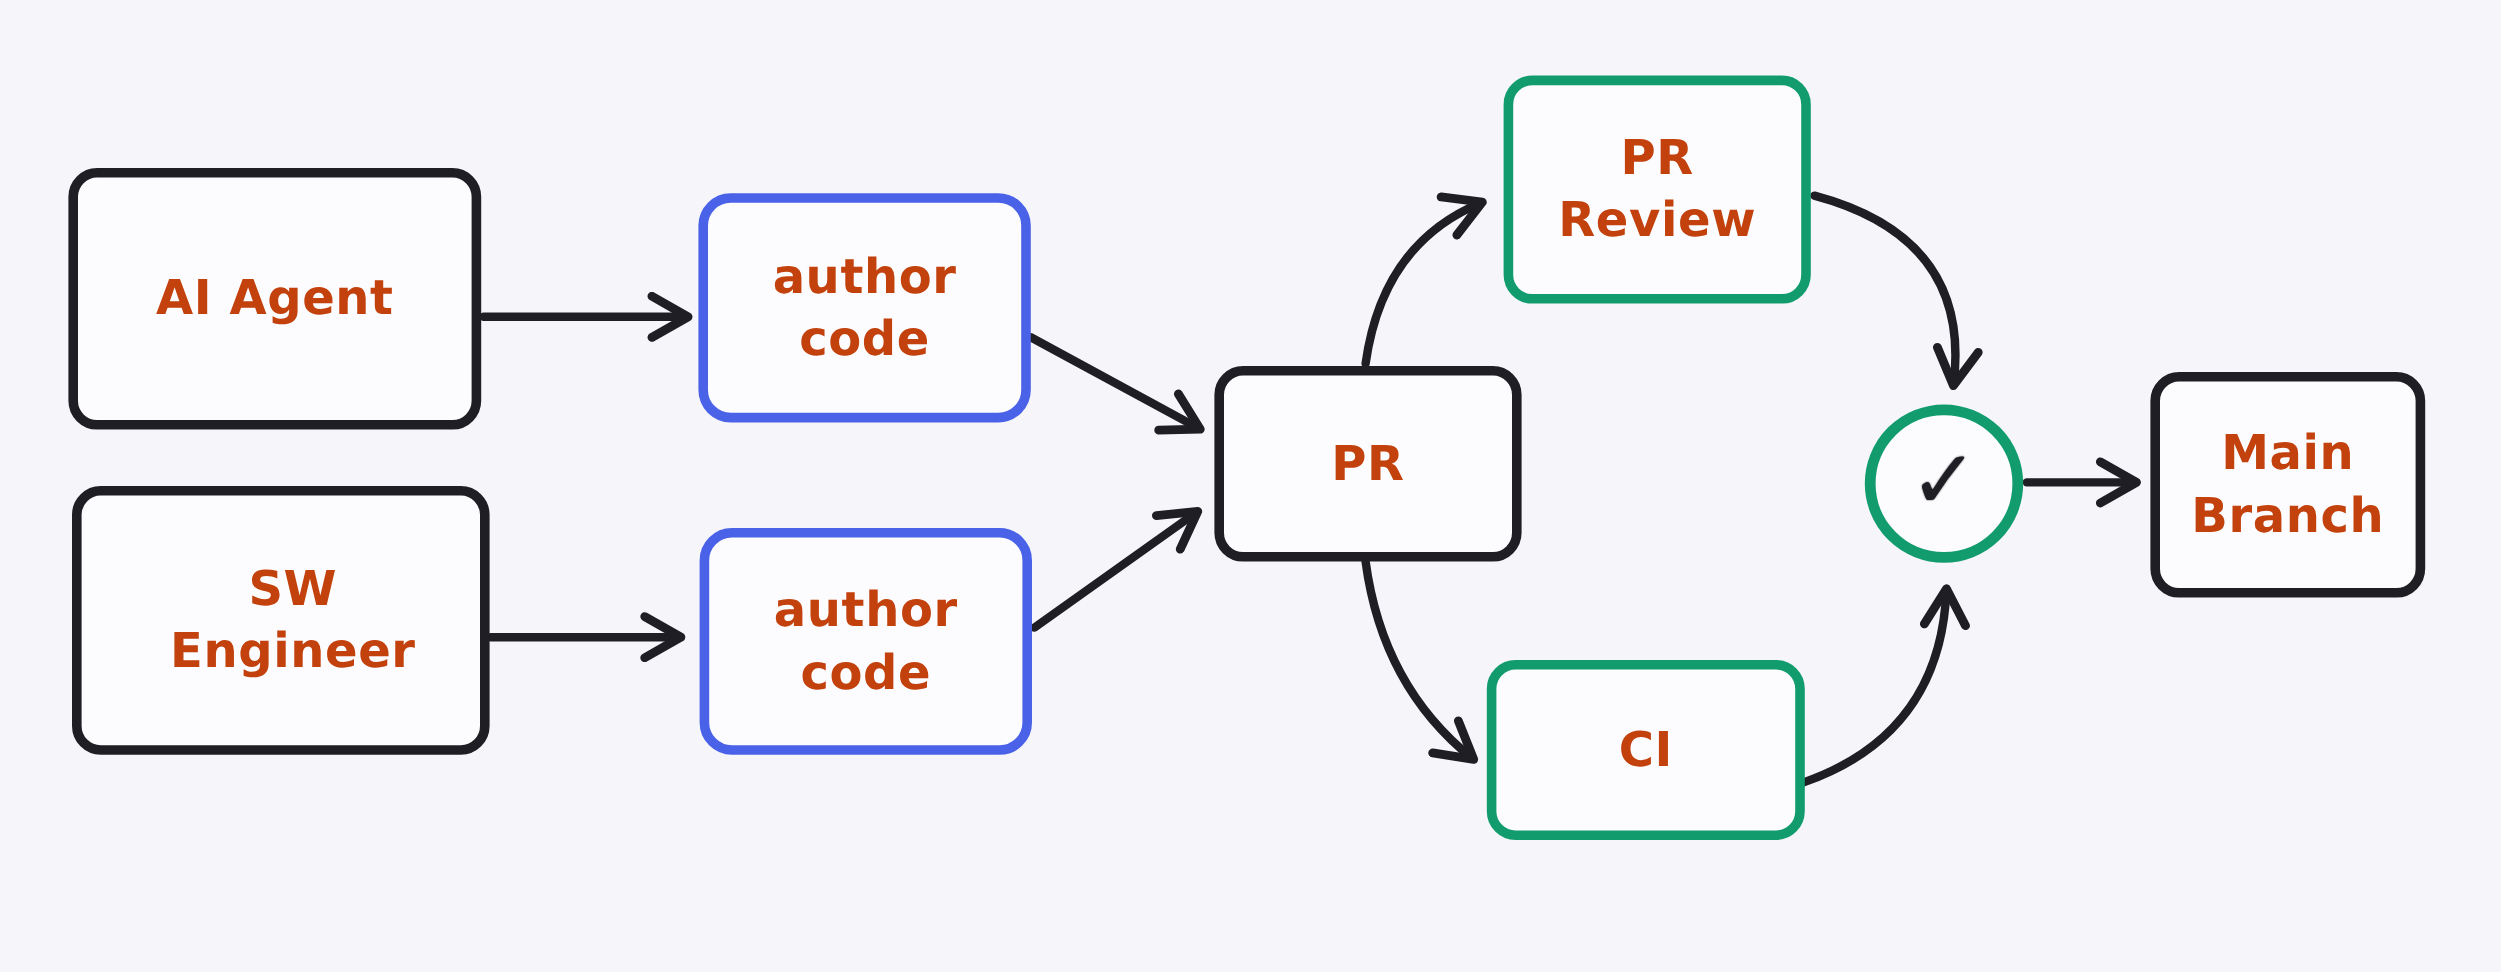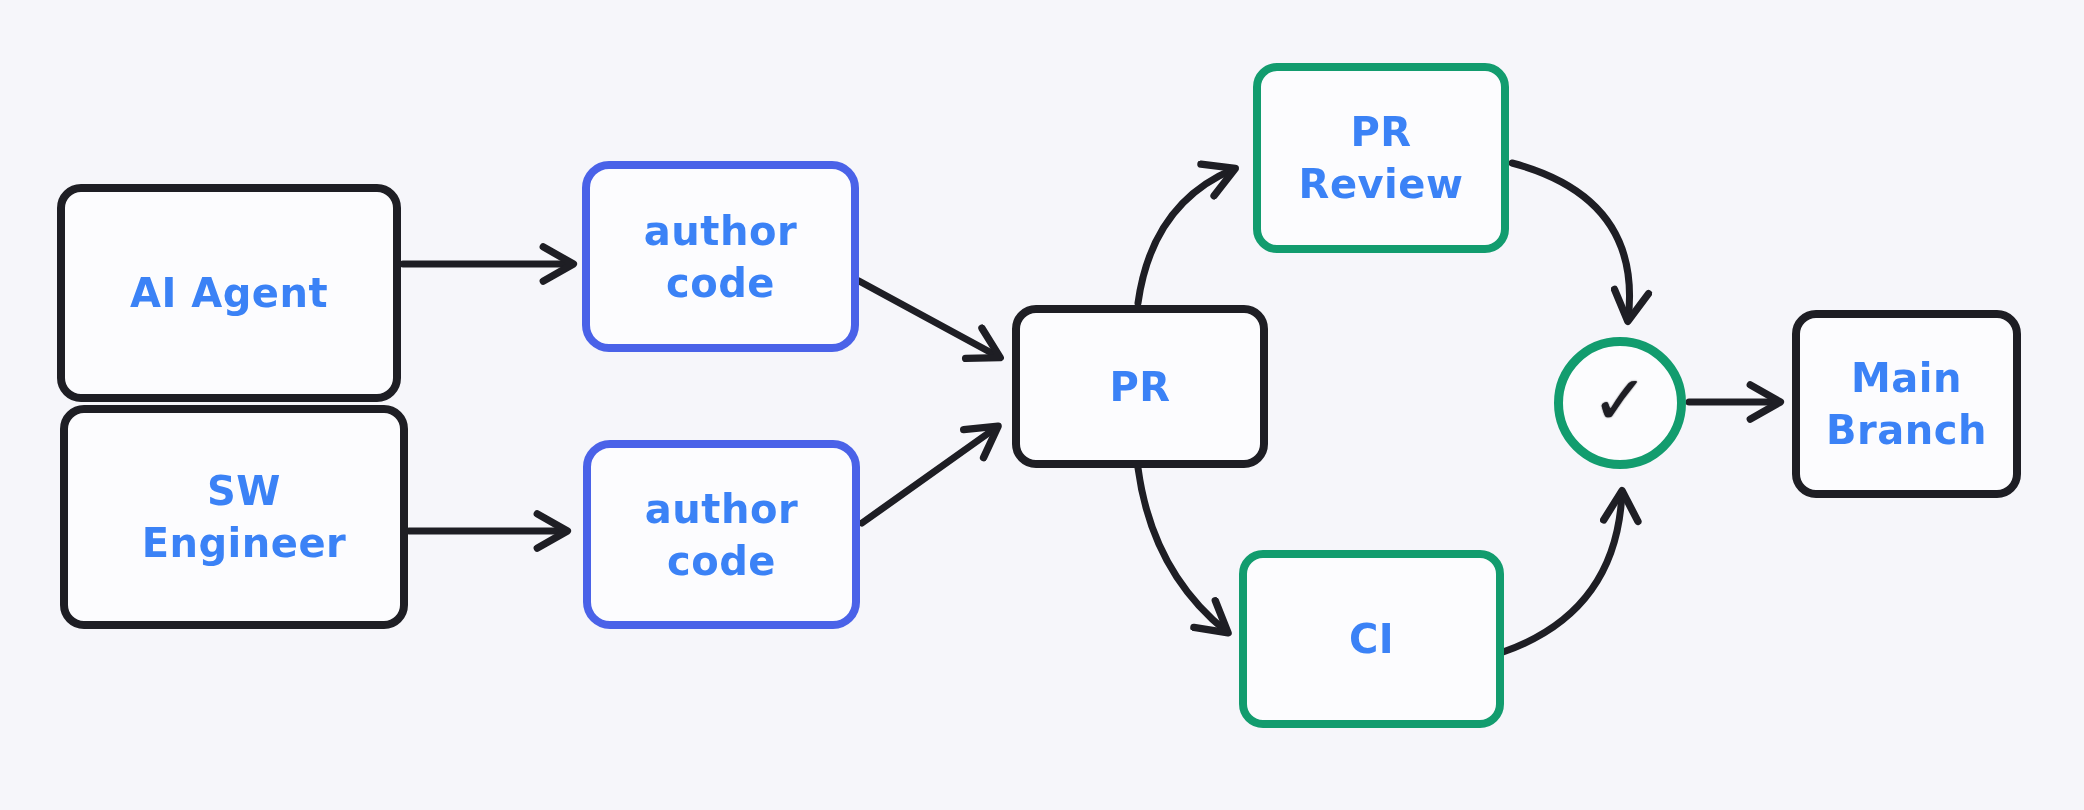"PR" .node-label { color: #3b82f6 -> #c2410c }
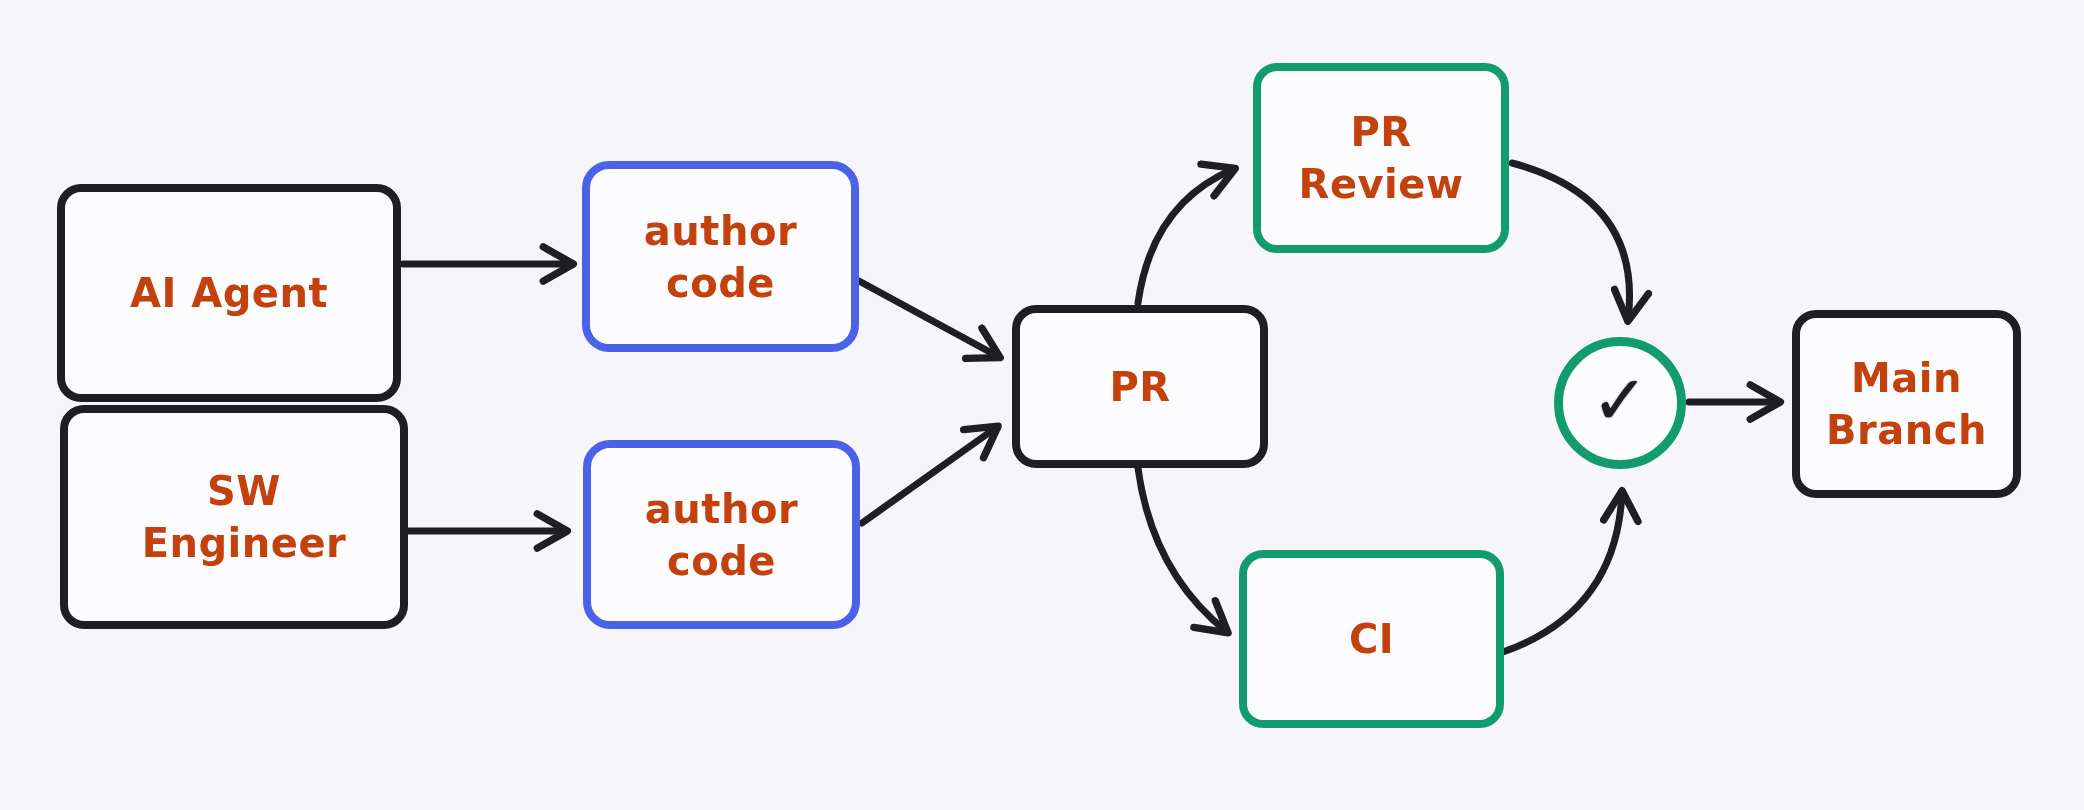"AI Agent" div.node { margin-top: 44px -> none }
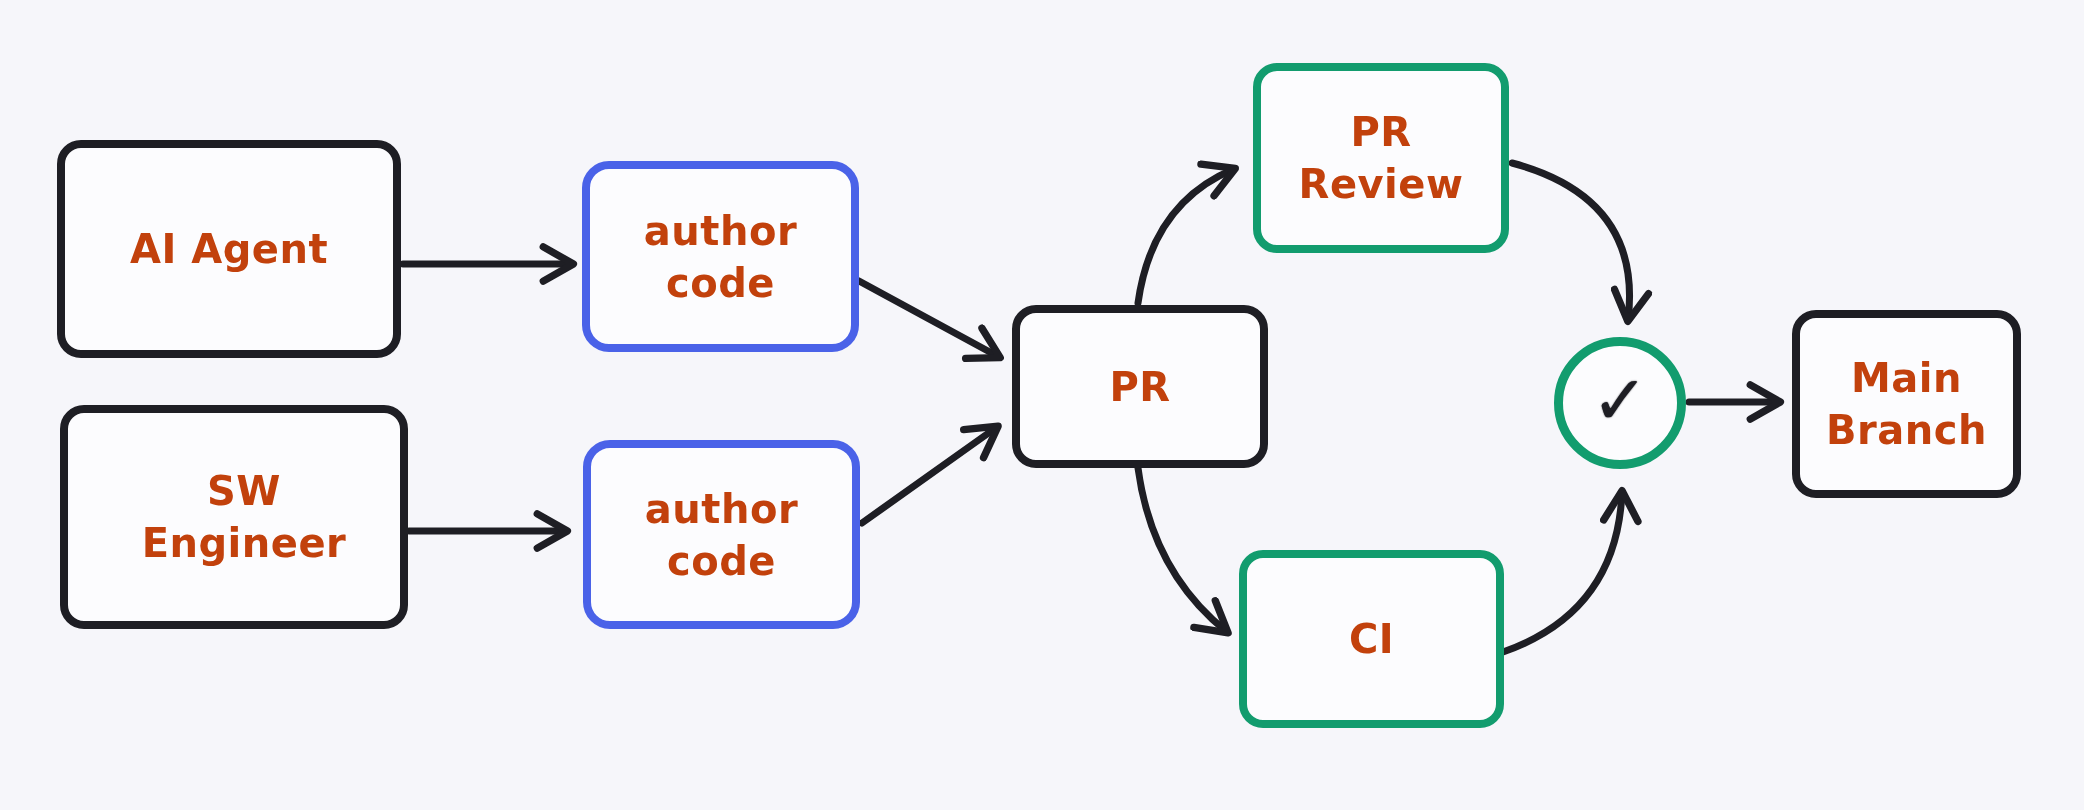"CI" div.node { height: 178px -> 150px }
